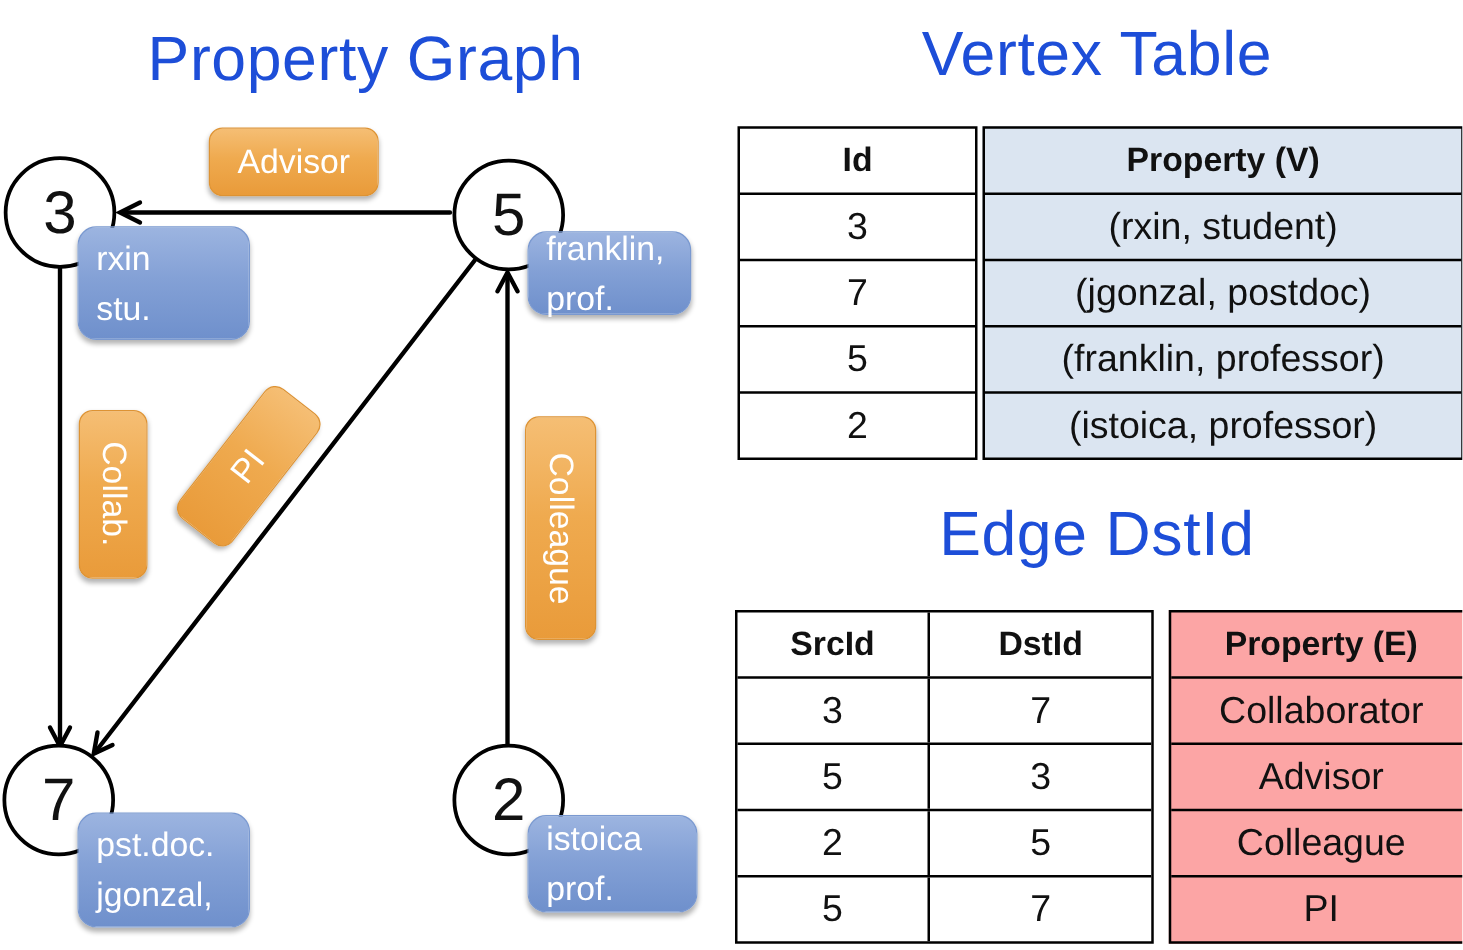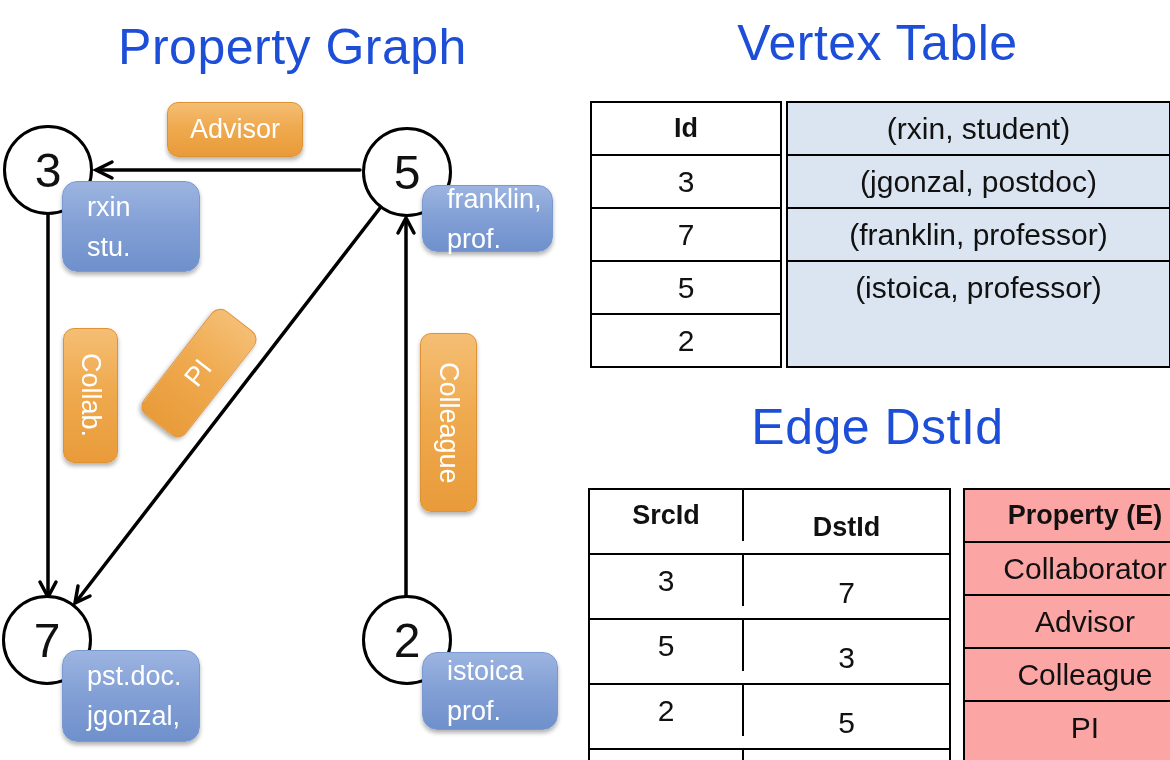"Property (V)" div.cell { html: none -> <div>Property (V)</div> }
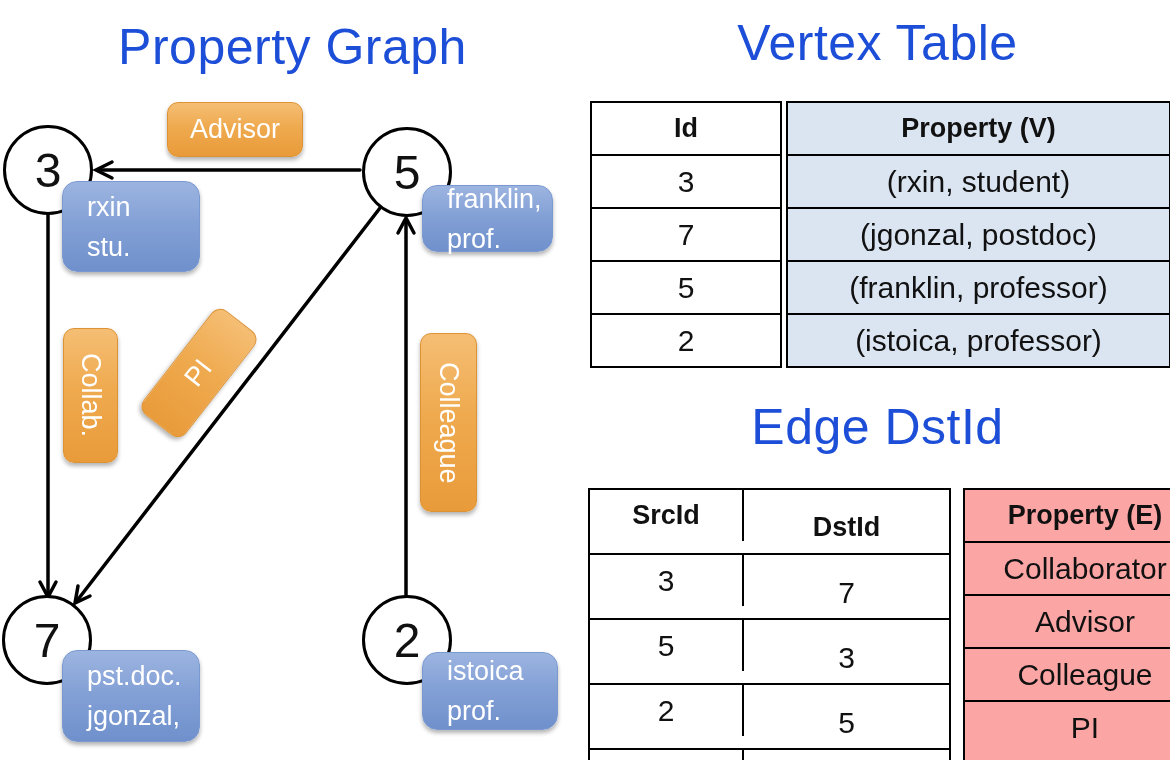"rxin" .pill.blue { padding-left: 24px -> 14px }
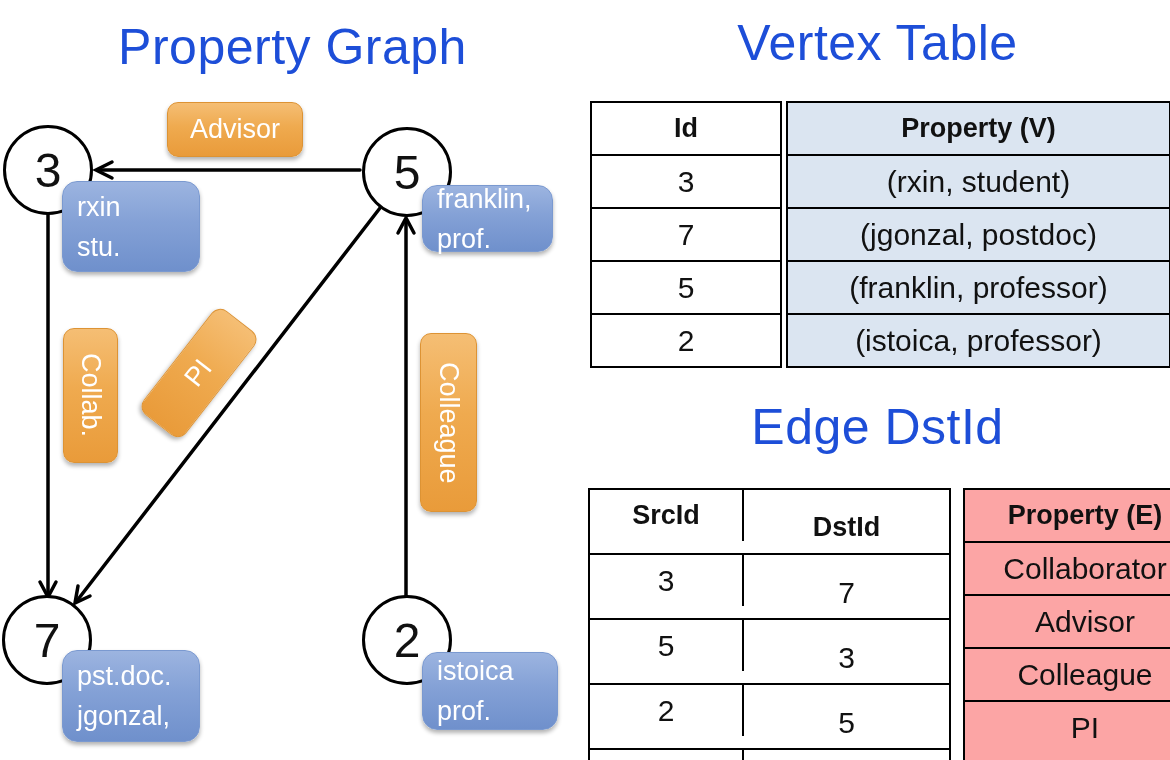"DstId" .row2 .dst { margin-top: 12px -> none; width: 205px -> 177px }
